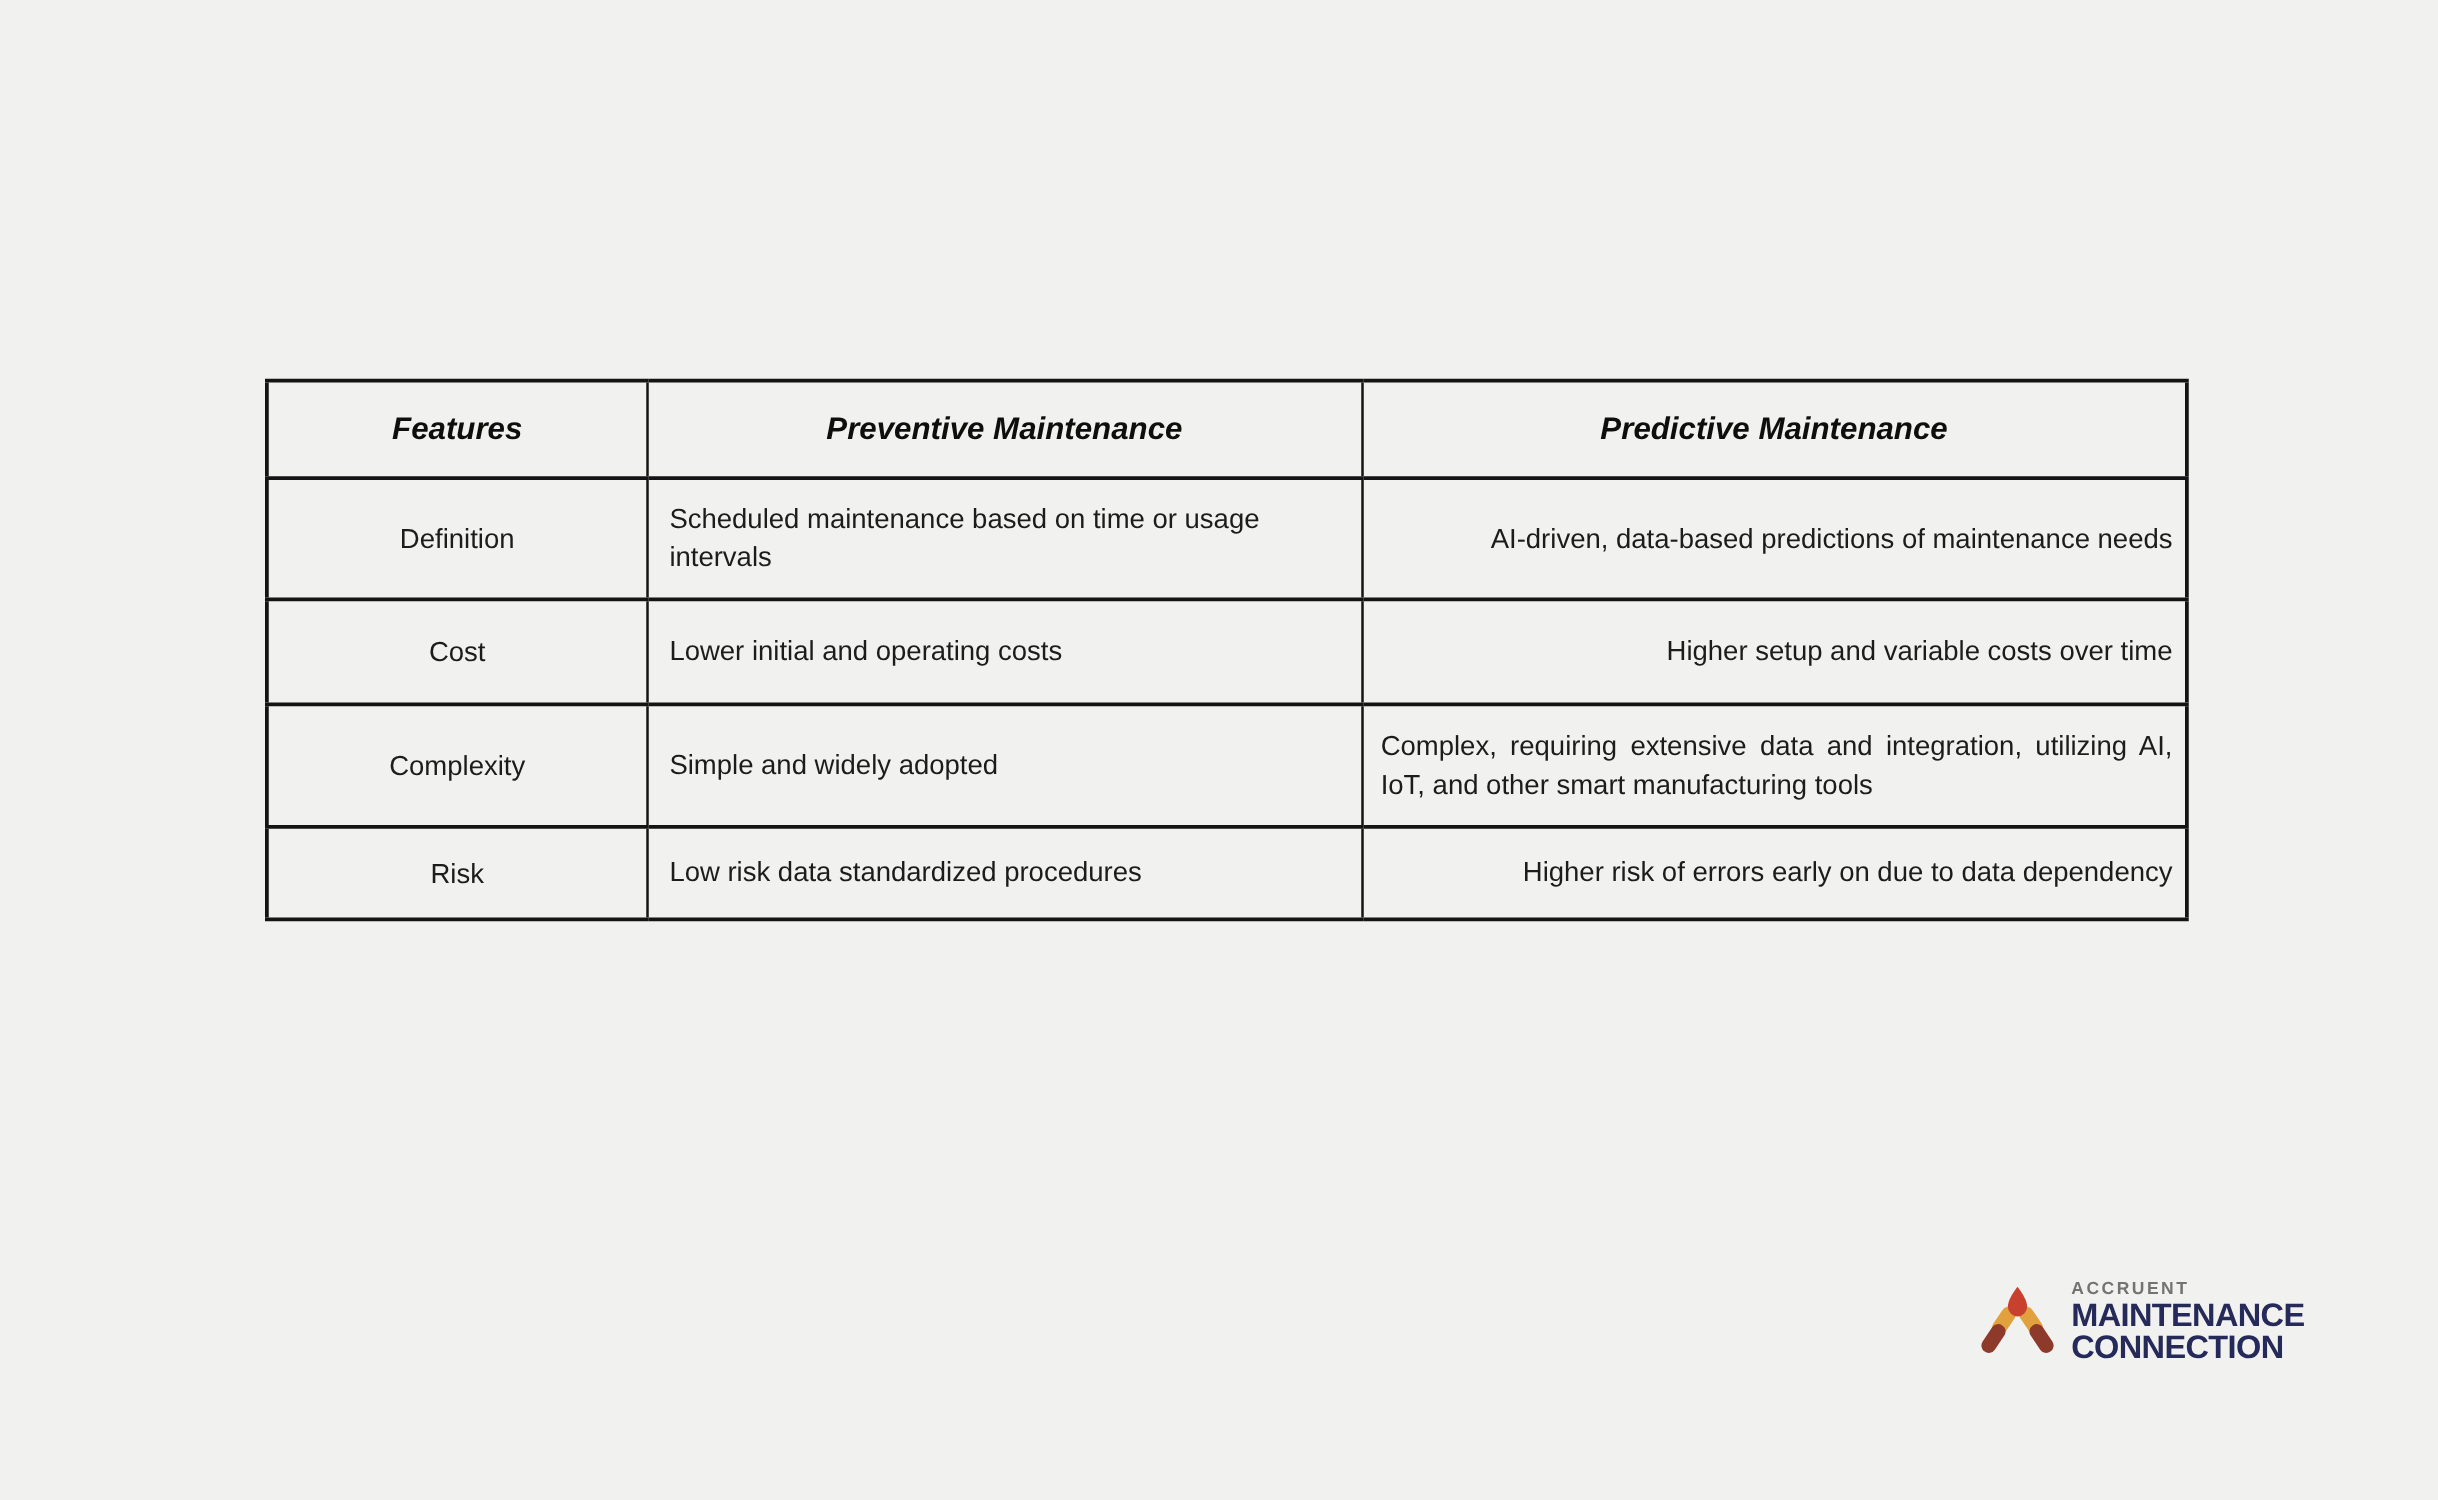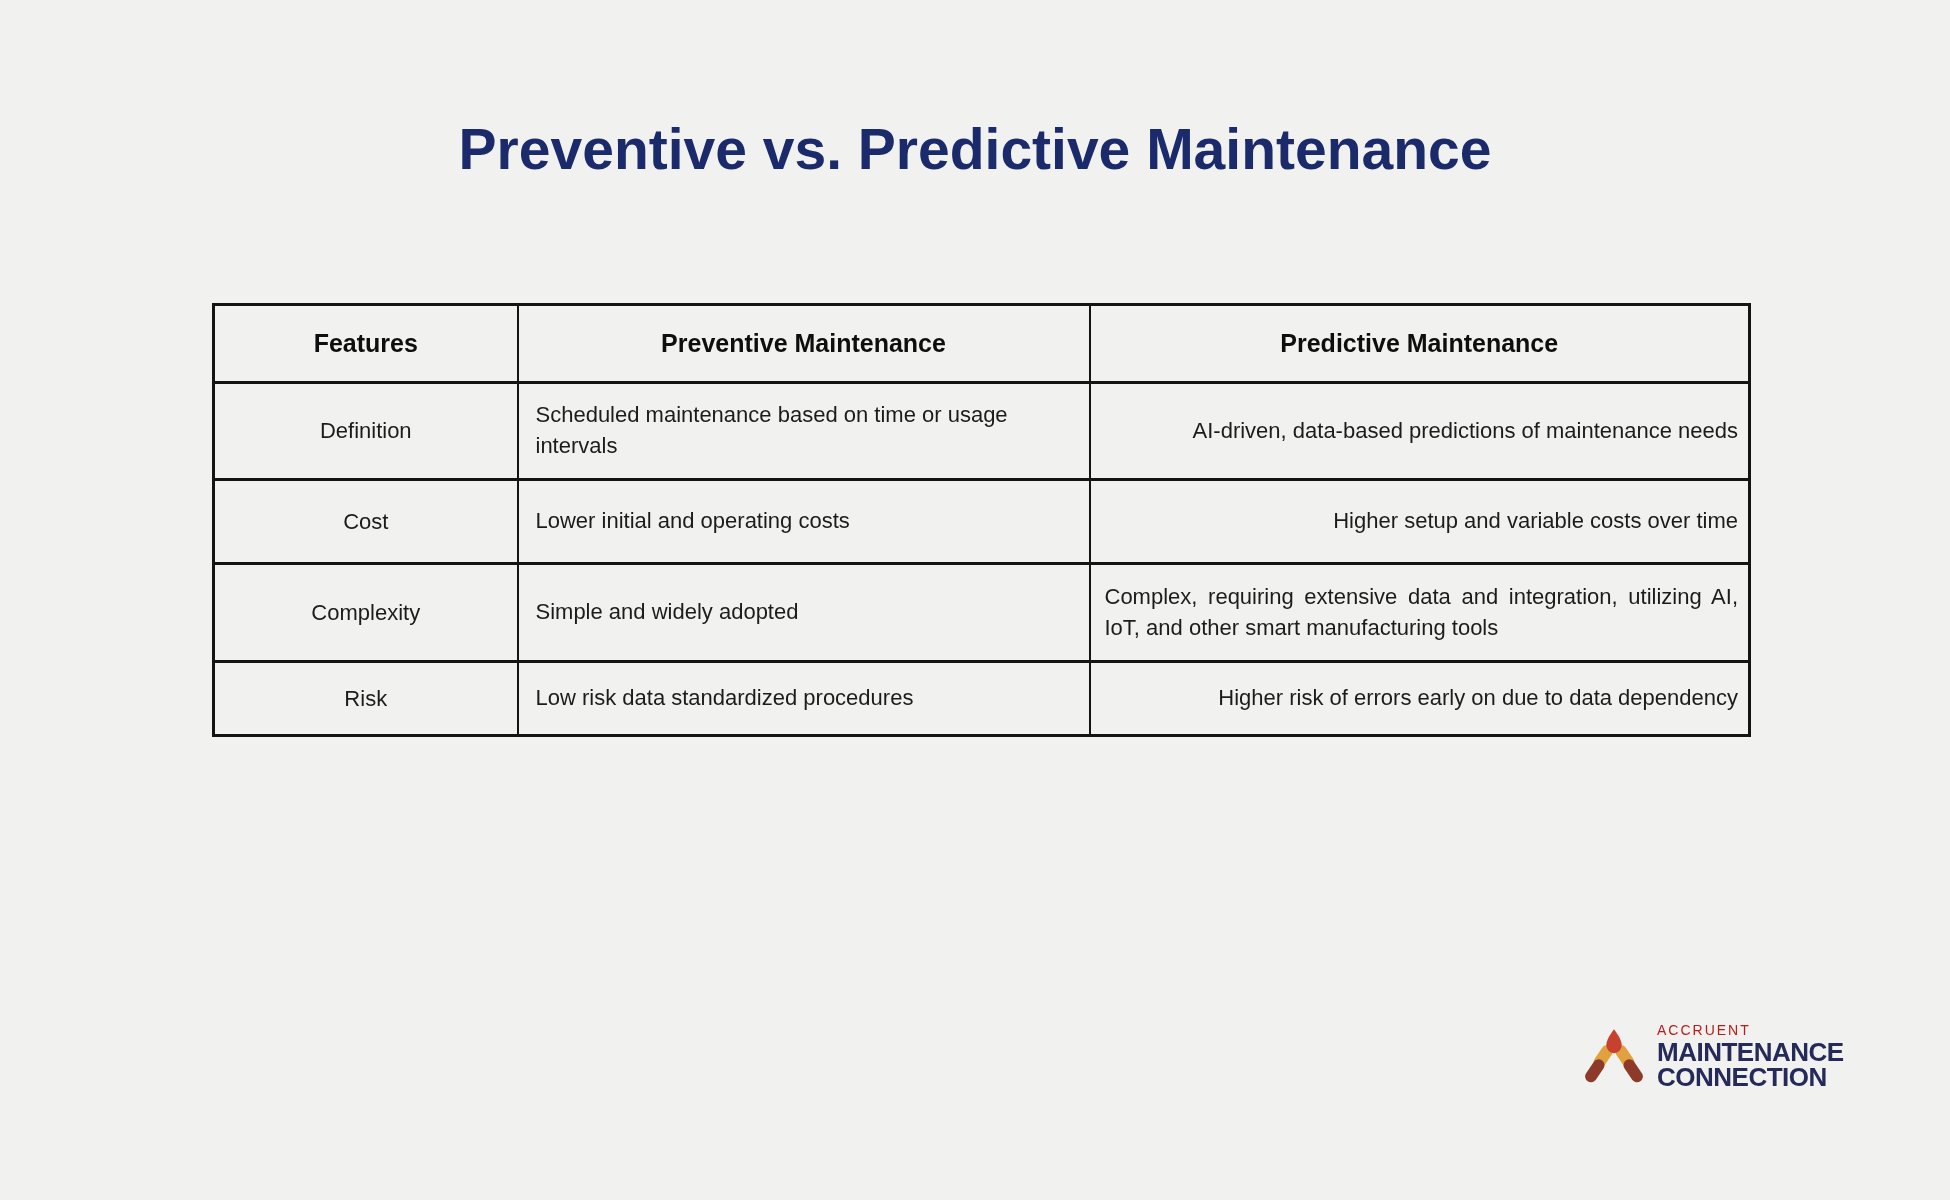"Preventive vs. Predictive Maintenance" h1.page-title { html: <h1>Preventive vs. Predictive Maintenance</h1> -> none }
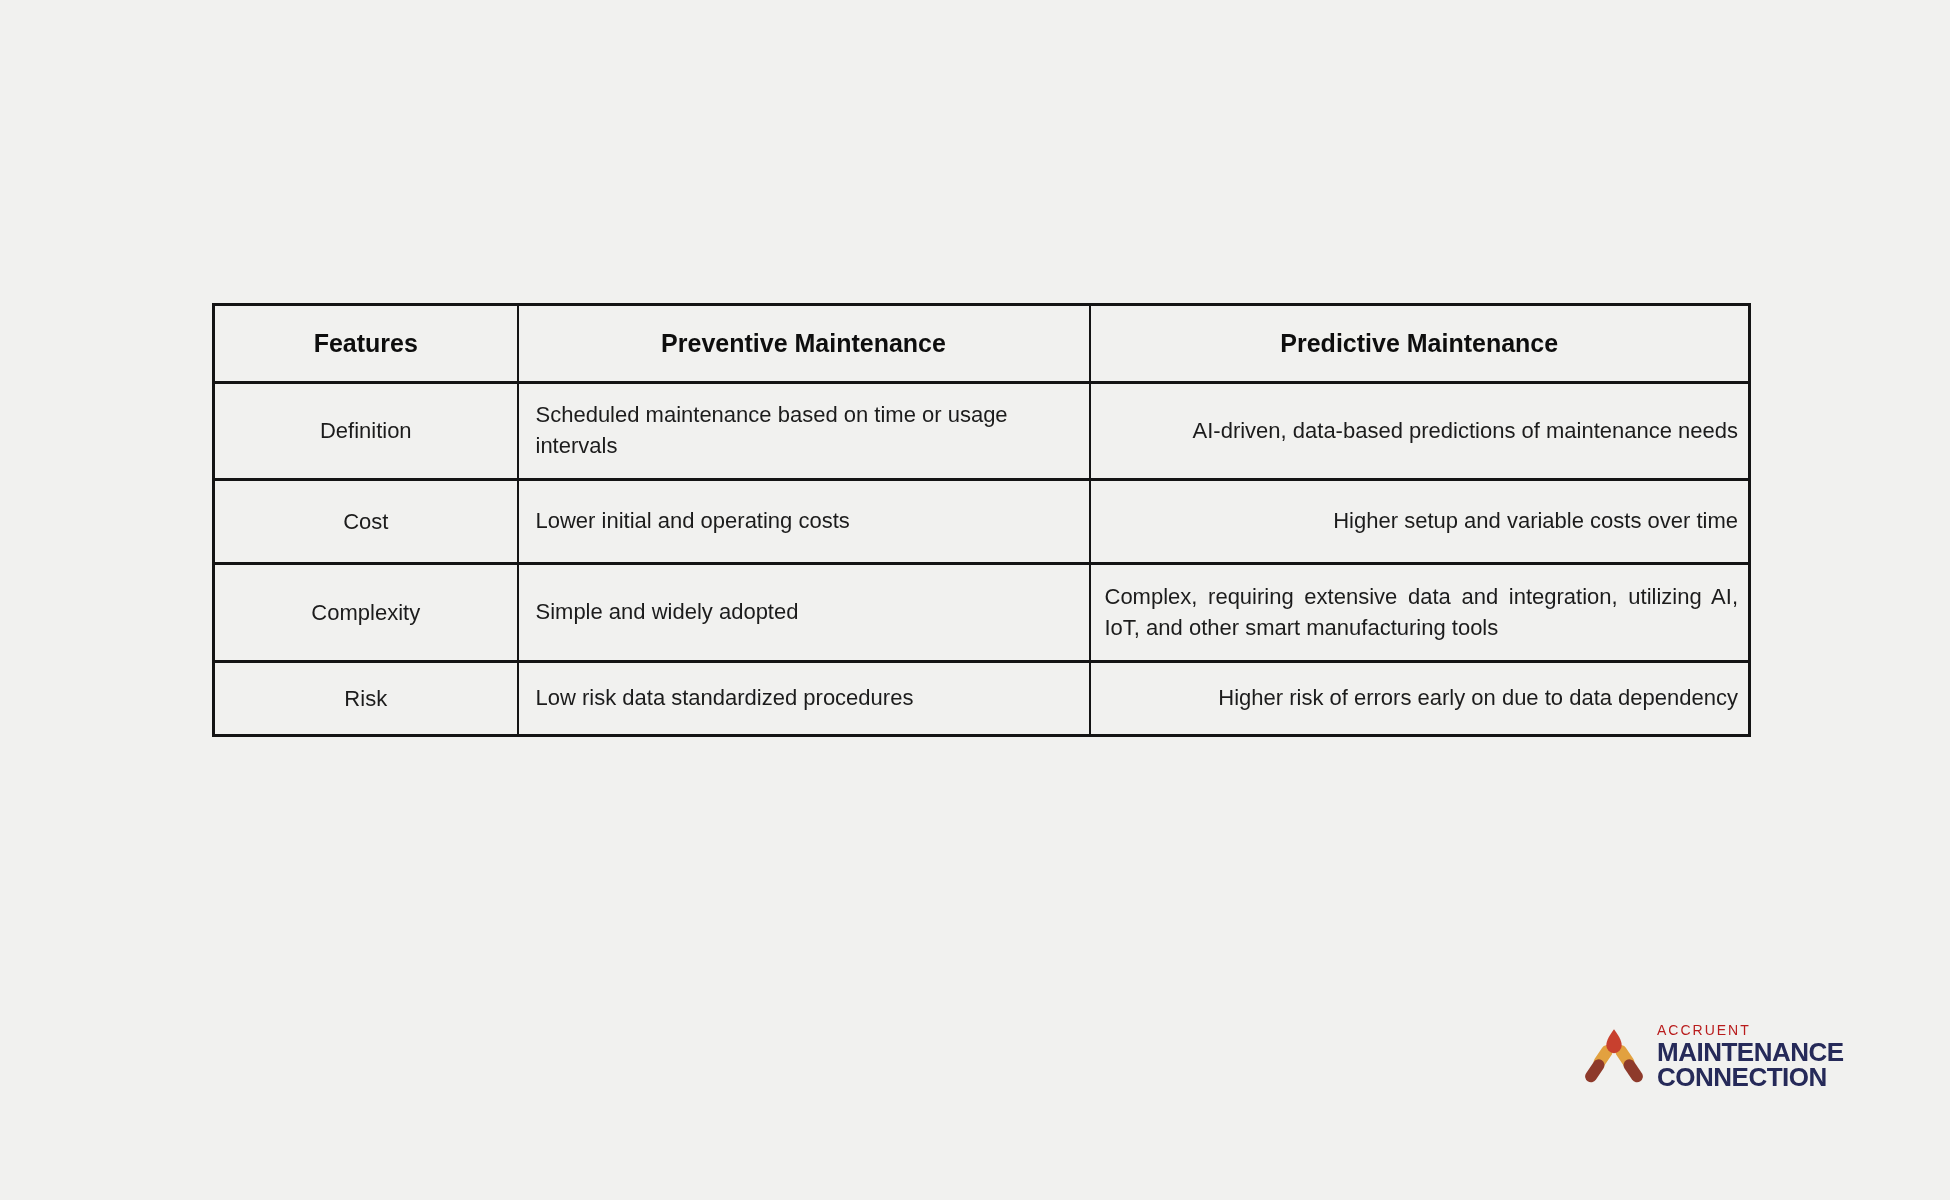"Features" table.cmp th { font-style: none -> italic }
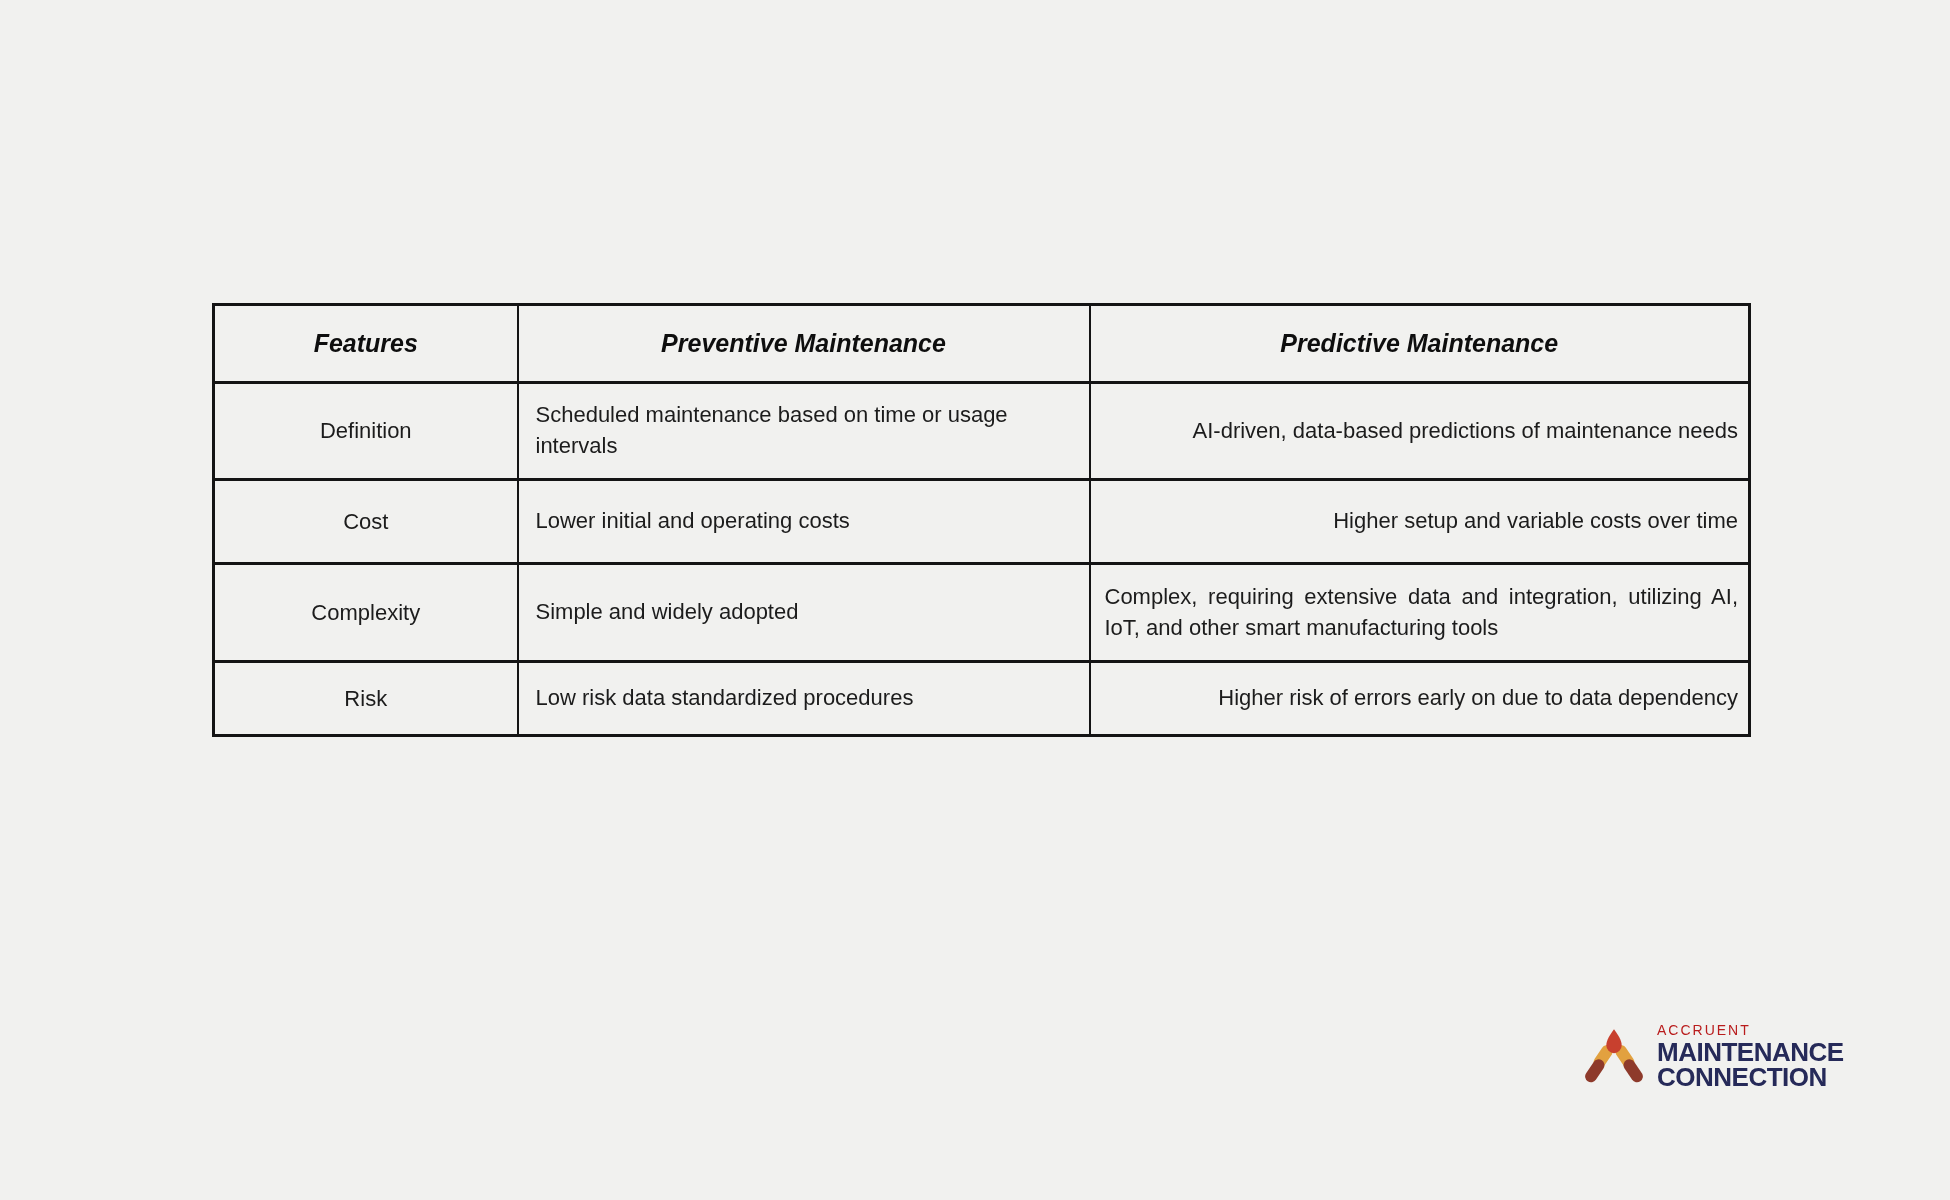"ACCRUENT" .logo-brand { color: #b91c1c -> #737373; font-weight: normal -> bold }
